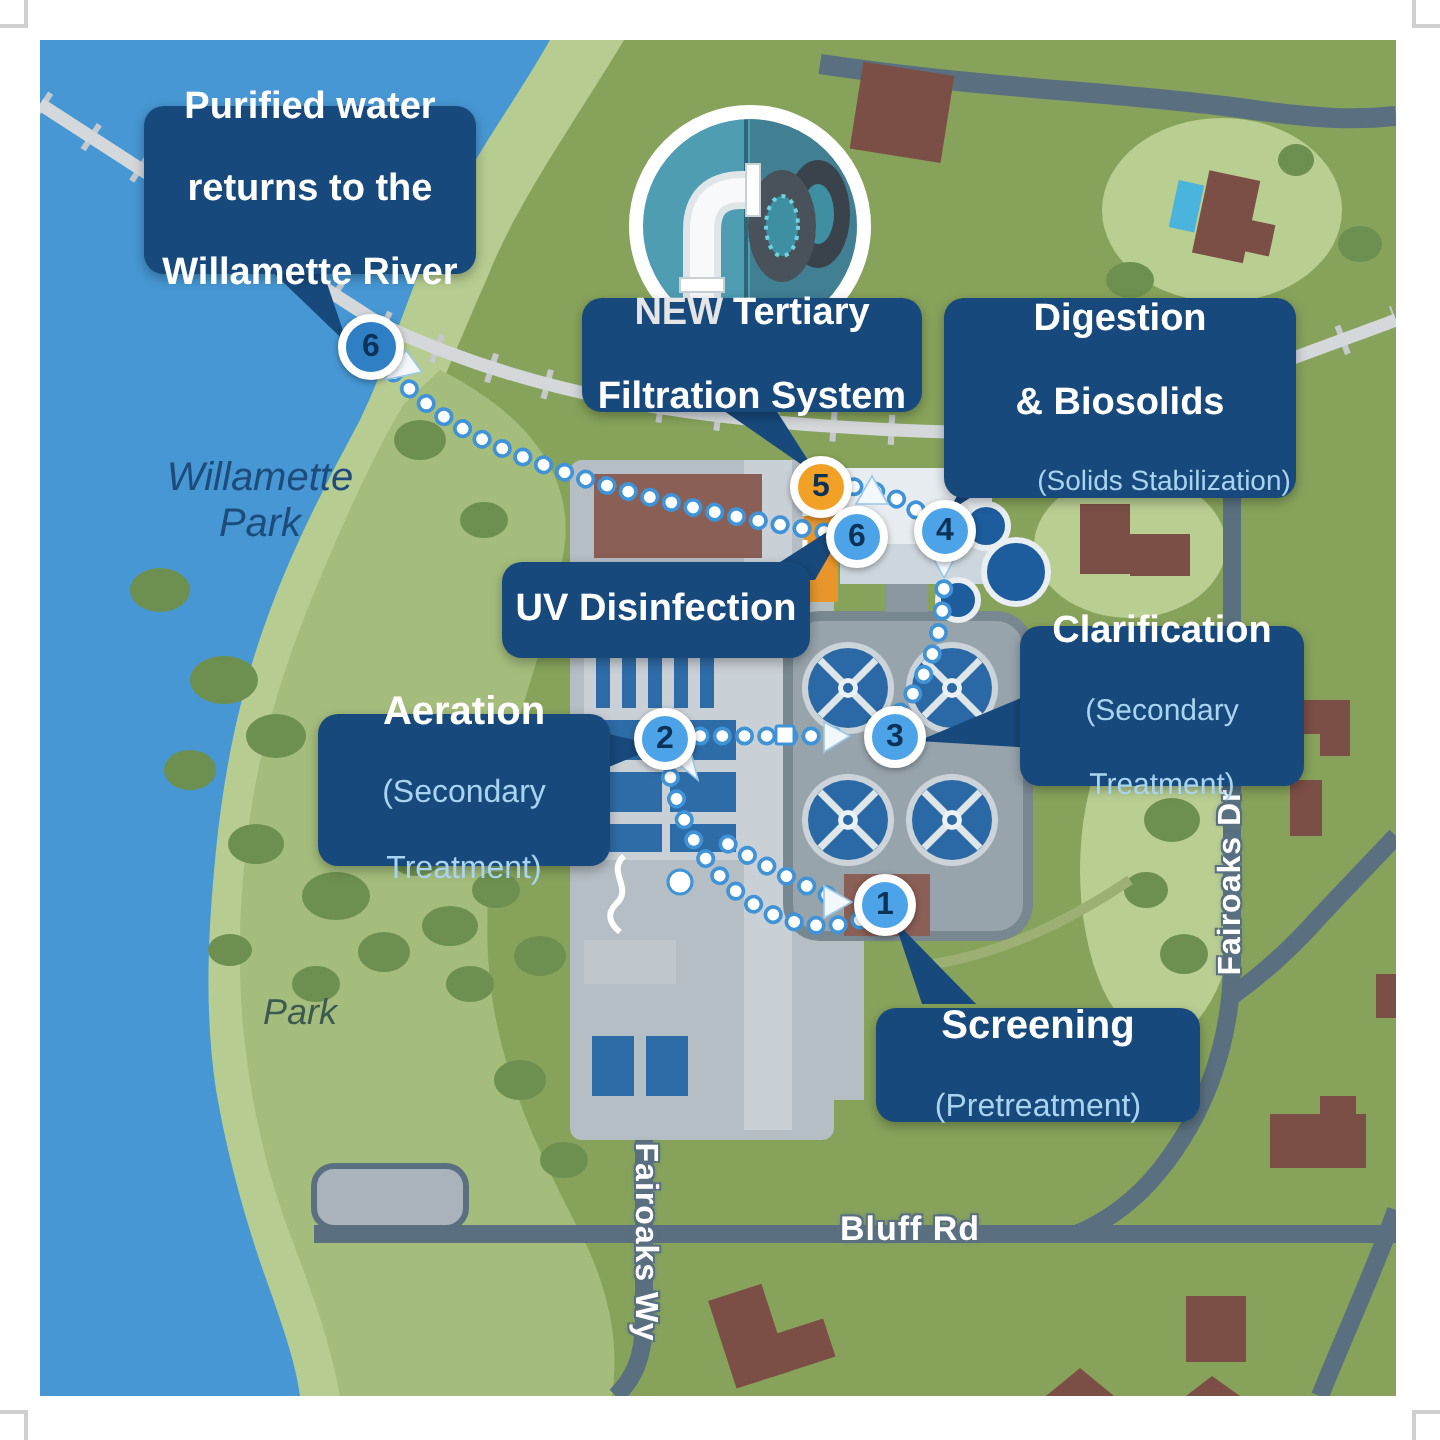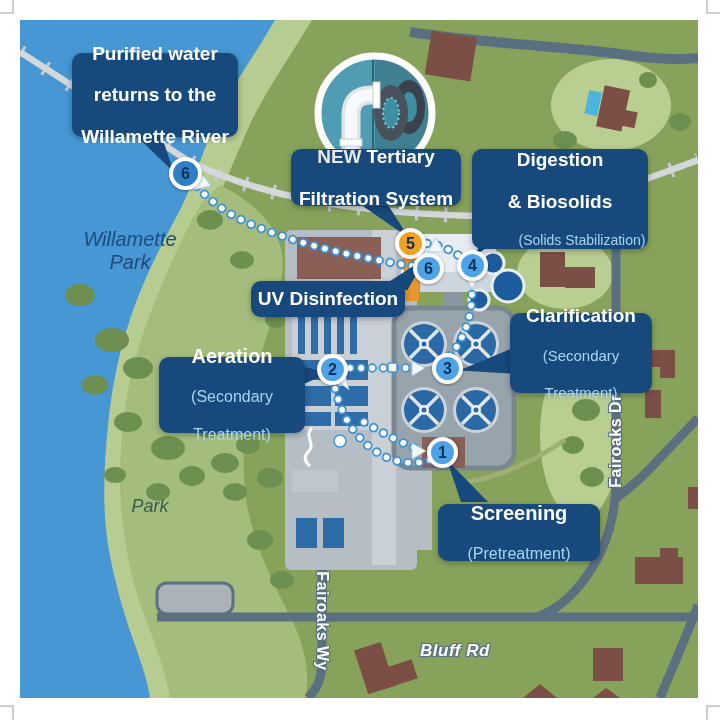"UV Disinfection" div.callout { height: 36px -> 48px }
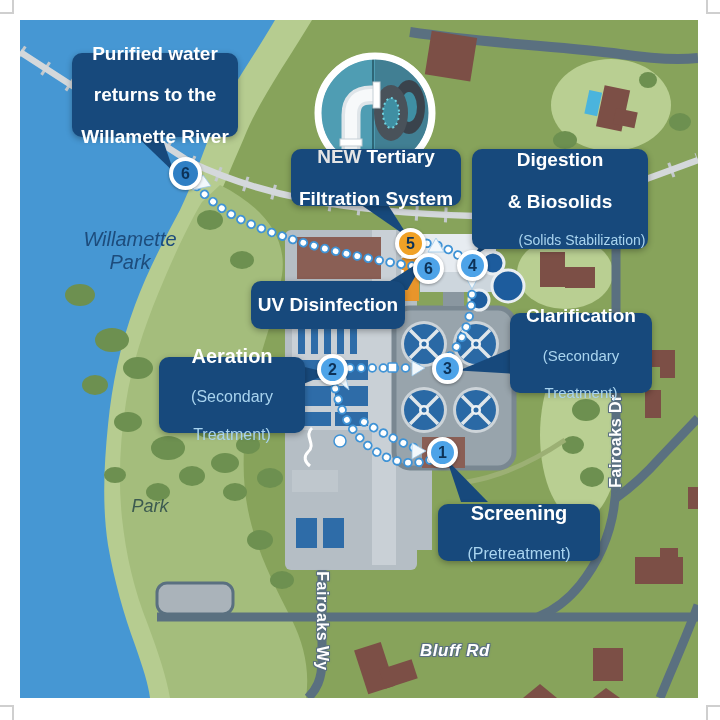"Bluff Rd" div.maplabel { font-style: italic -> none; top: 641px -> 605px }
